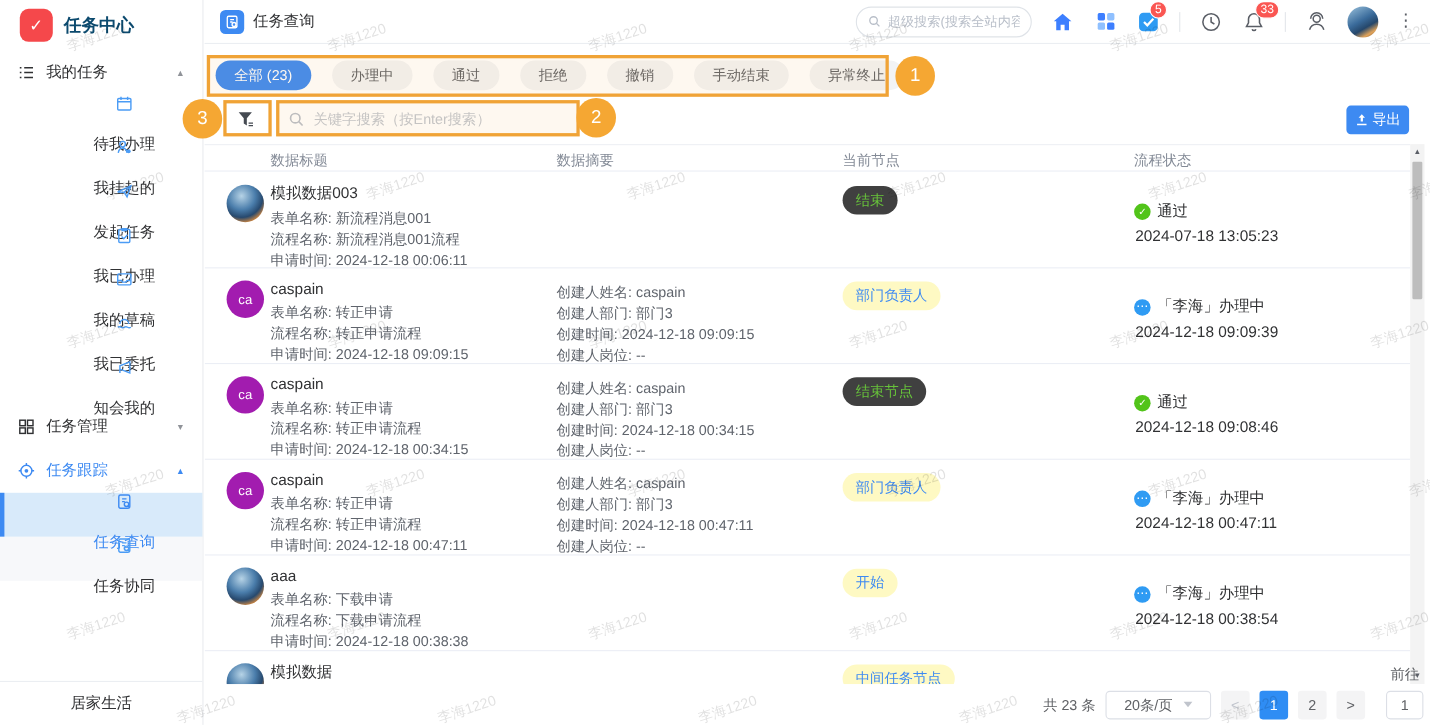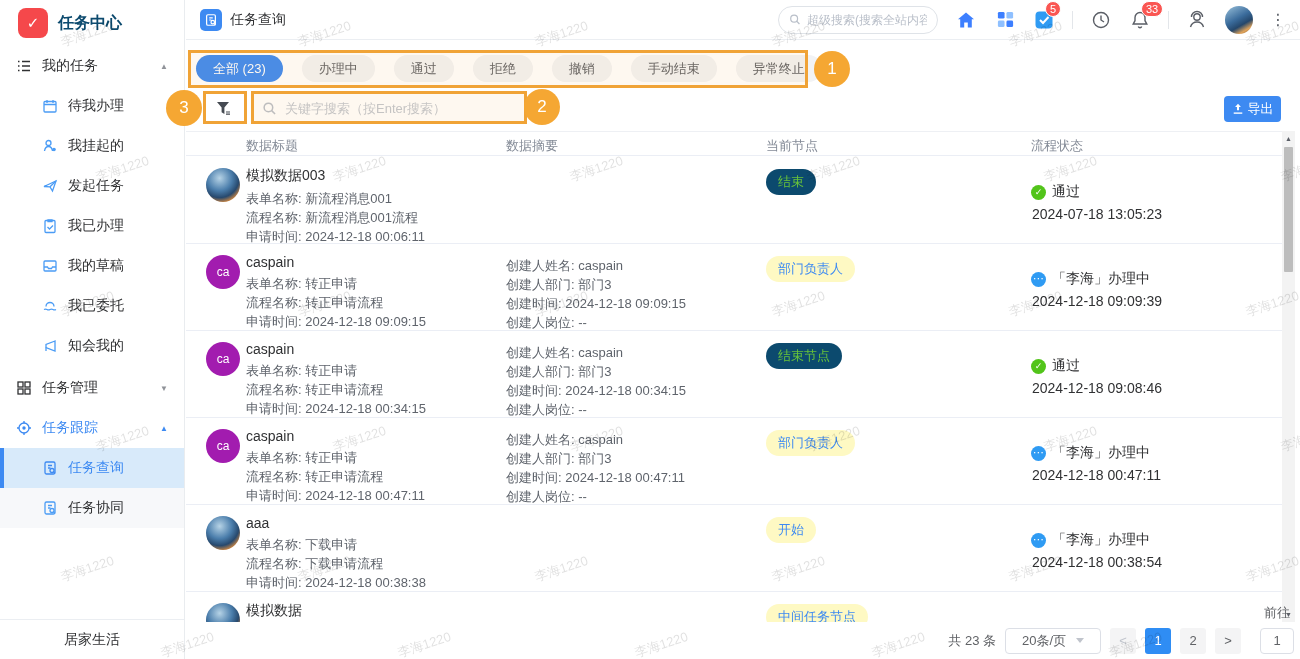"待我办理" .sitem { flex-direction: none -> column; gap: 10px -> 20px }
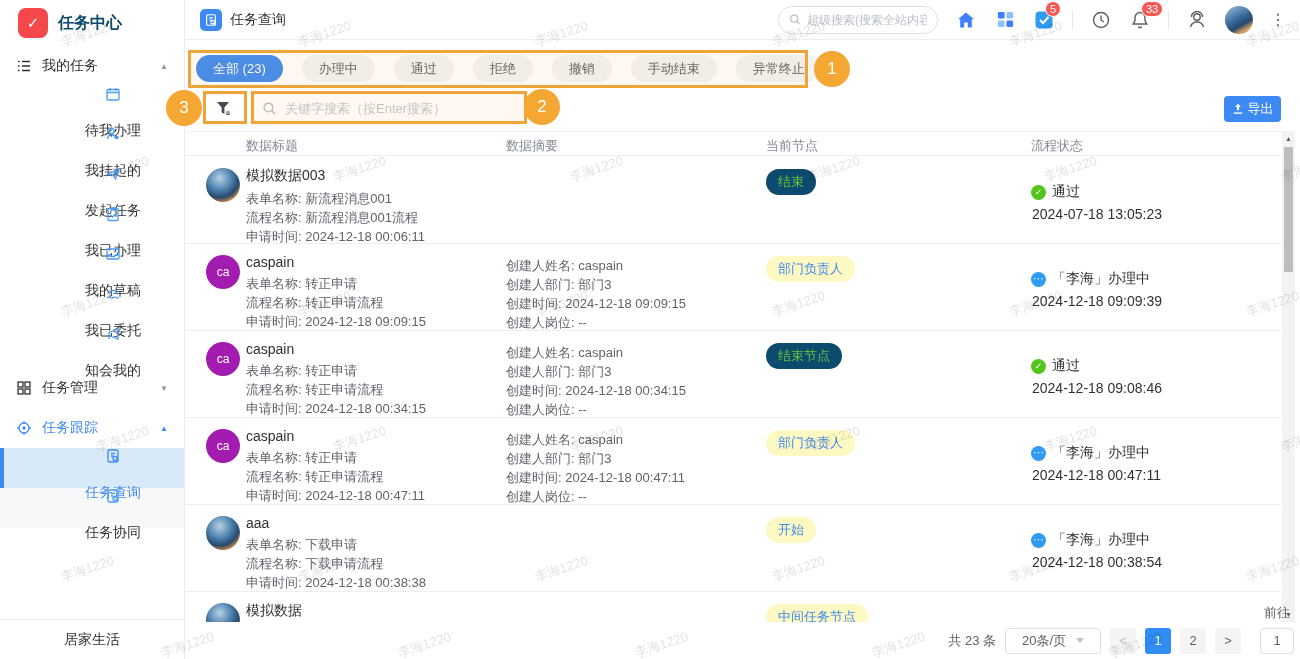"结束" .badge.green { background: #0c4a6e -> #404040 }
